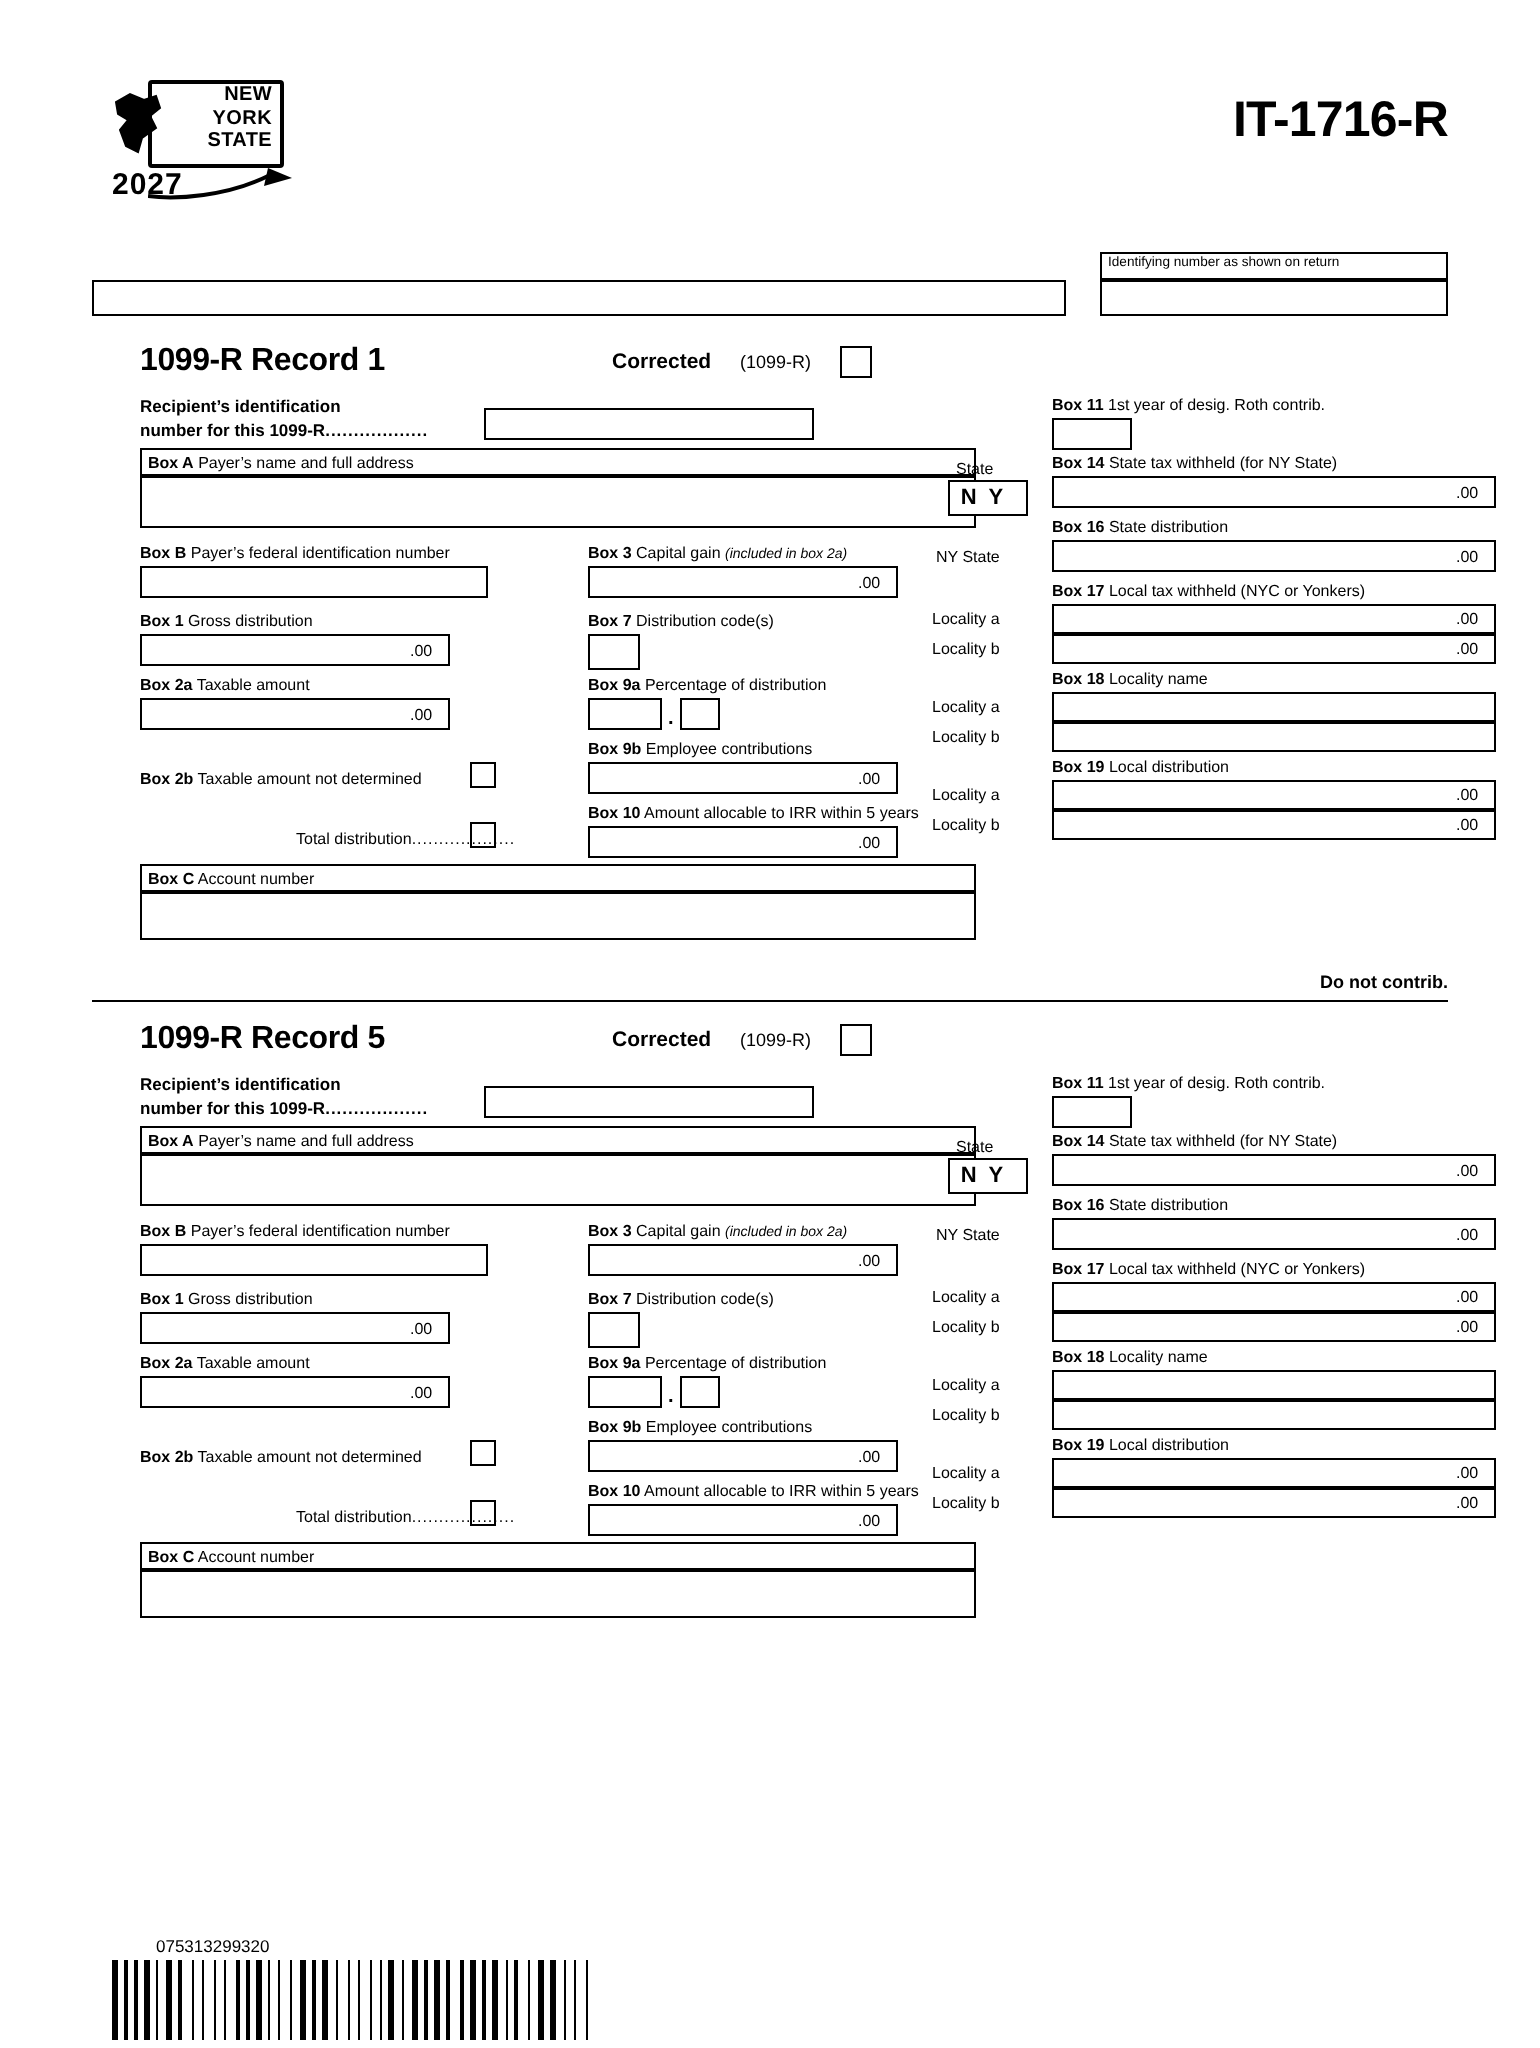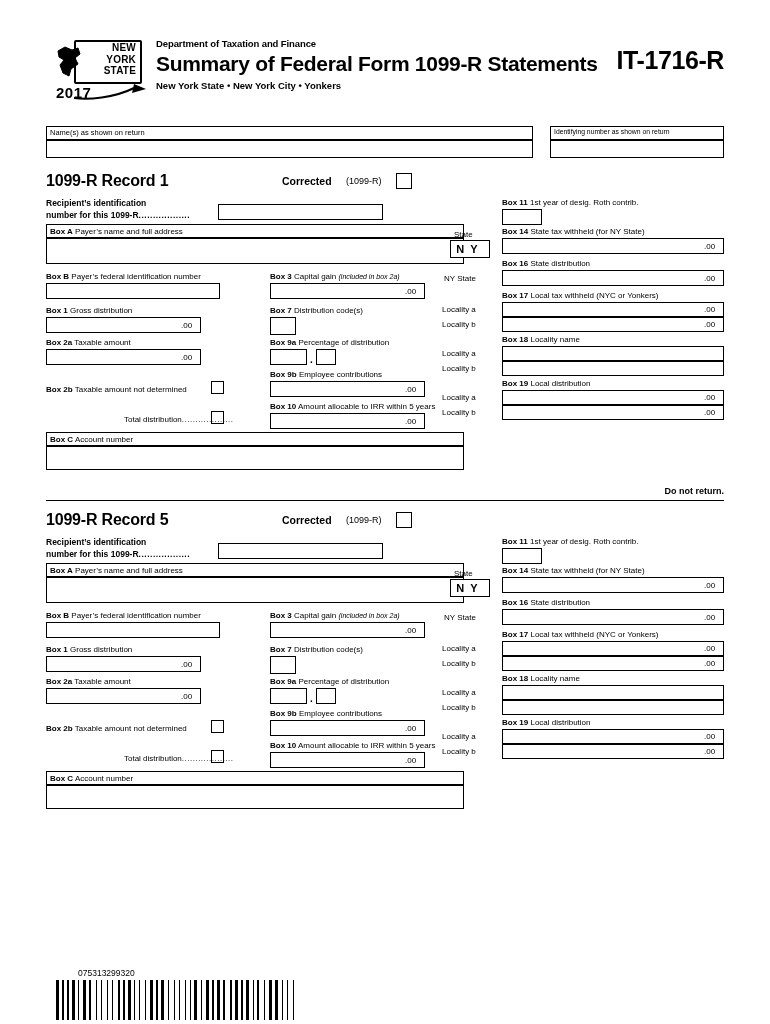"Department of Taxation and Finance" div.hdr-text { html: <div> <div>Department of Taxation and Finance</div> <div>Summary of Federal Form 1099-R Statements</div> <div>New York State • New York City • Yonkers</div> </div> -> none }
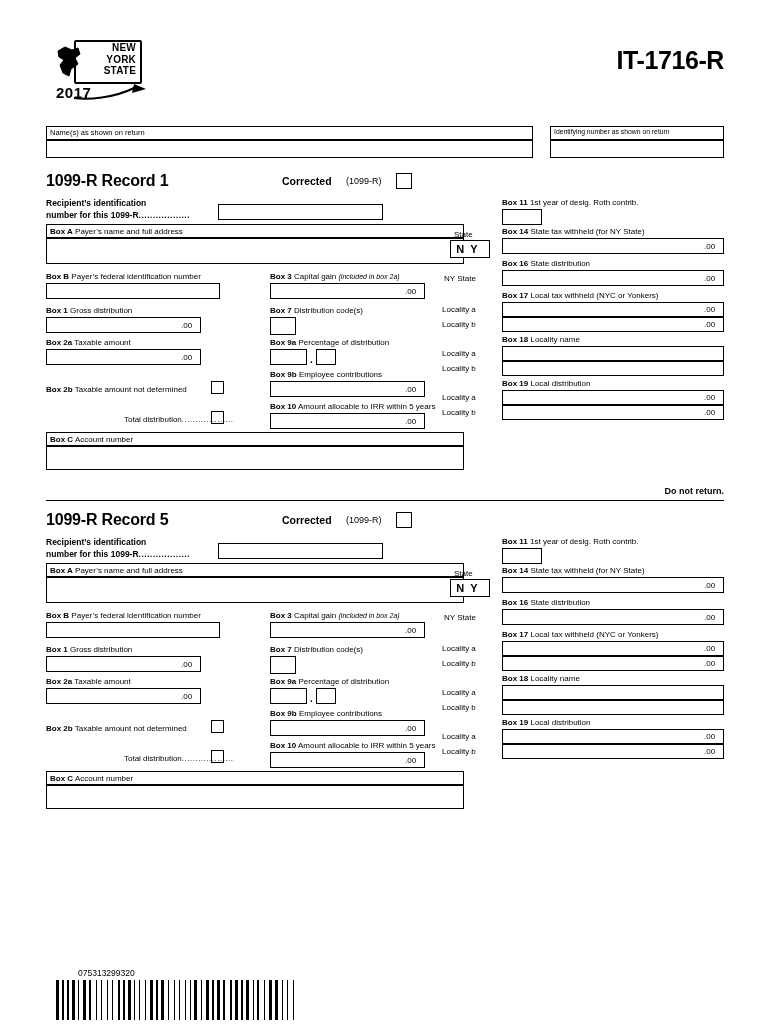"2017" div.year { text: 2017 -> 2027 }
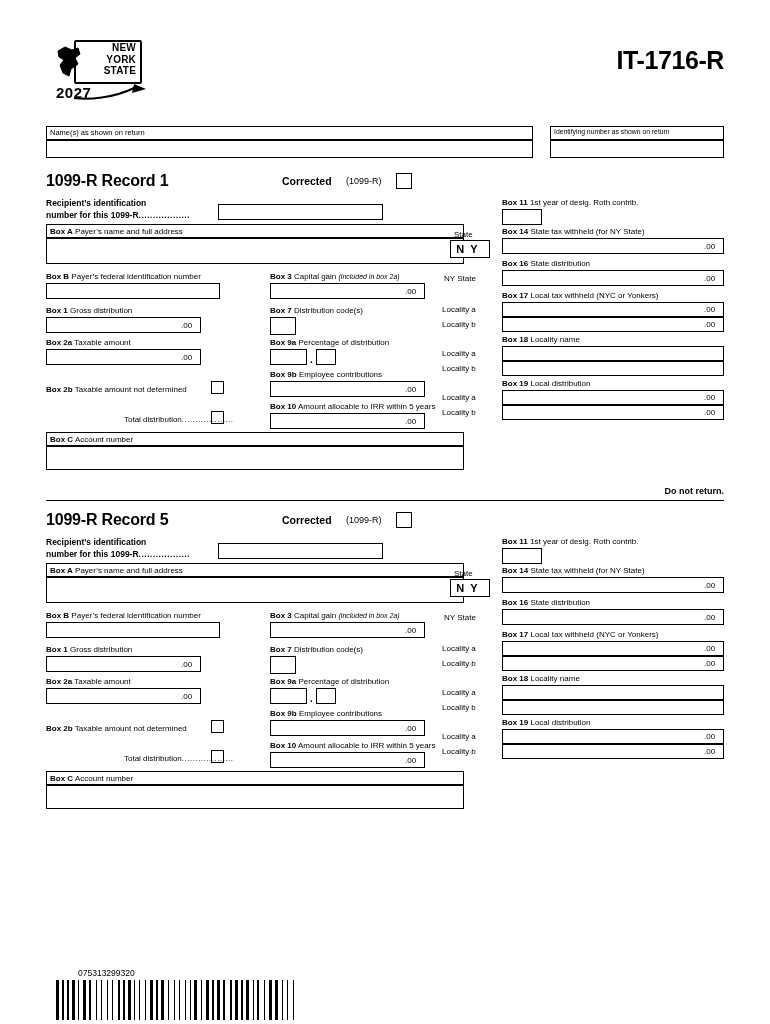"Name(s) as shown on return" div.namebox { html: <div> <div>Name(s) as shown on return</div> </div> -> none }
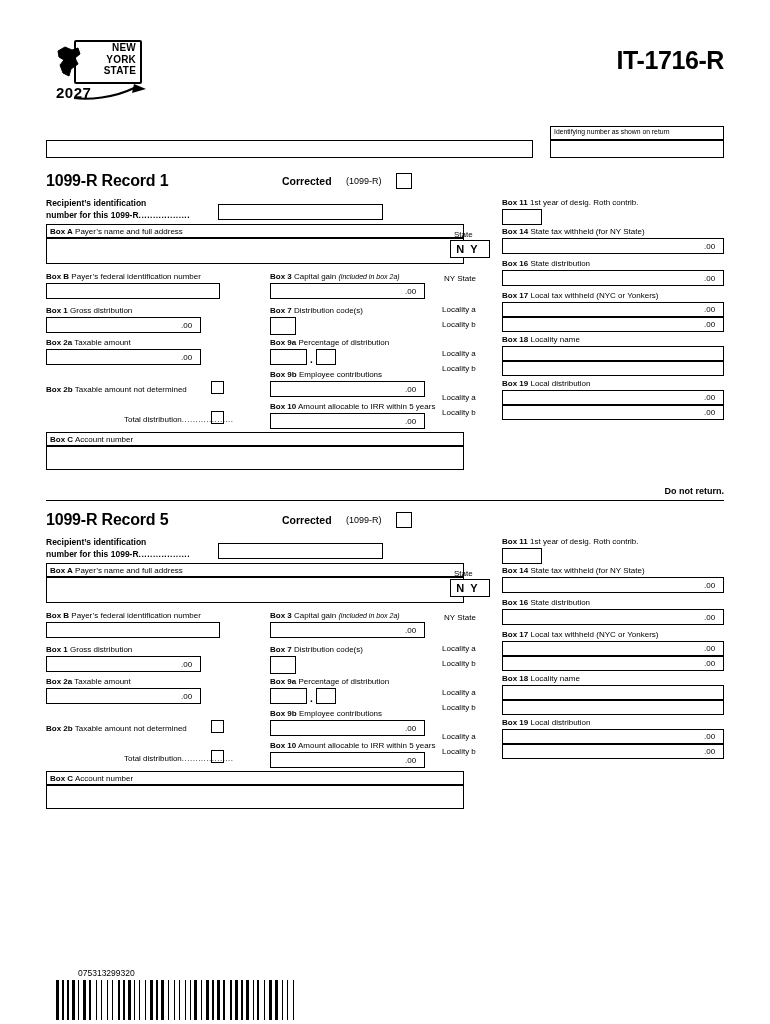"1099-R Record 1" .record { margin: 0 46px -> 0 70px }
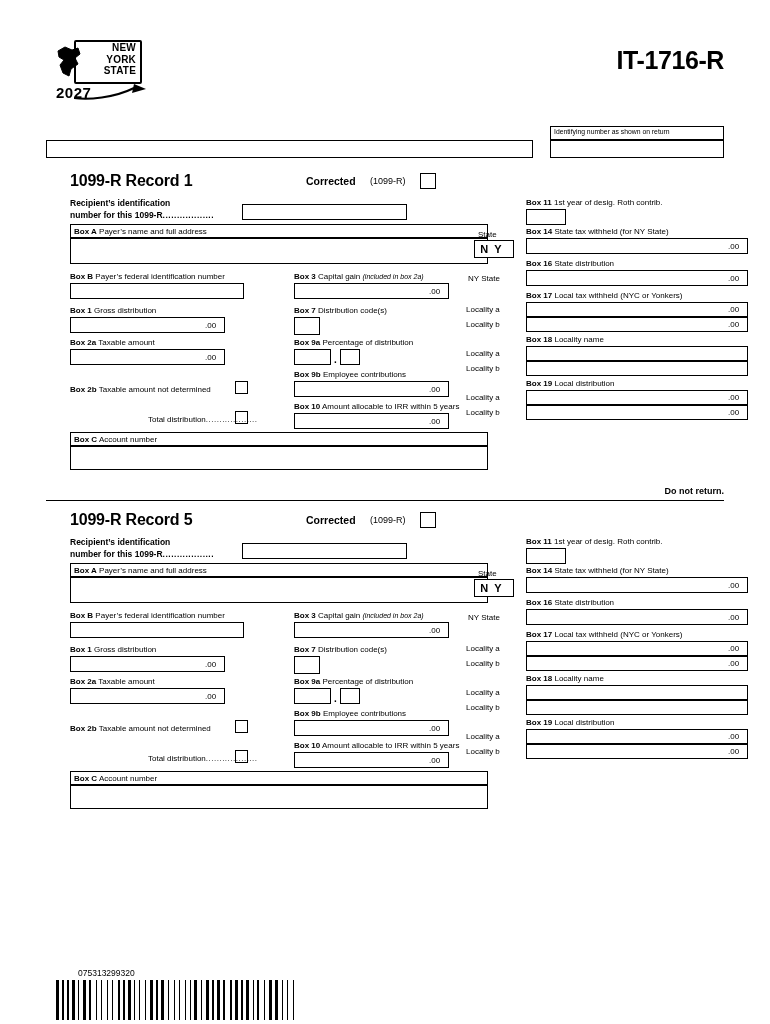"Do not return." div.dnd { text: return -> contrib }
